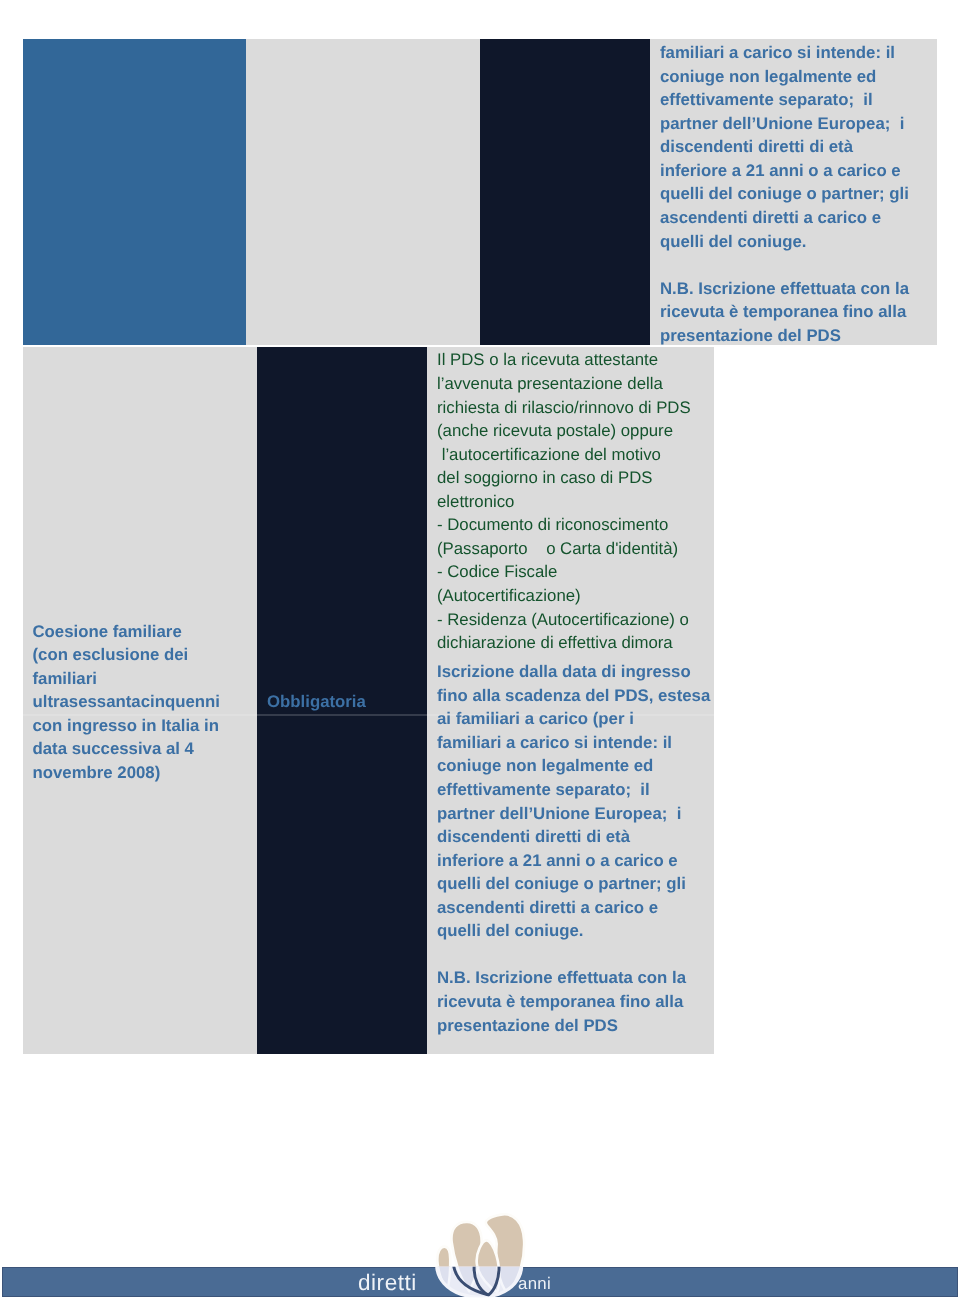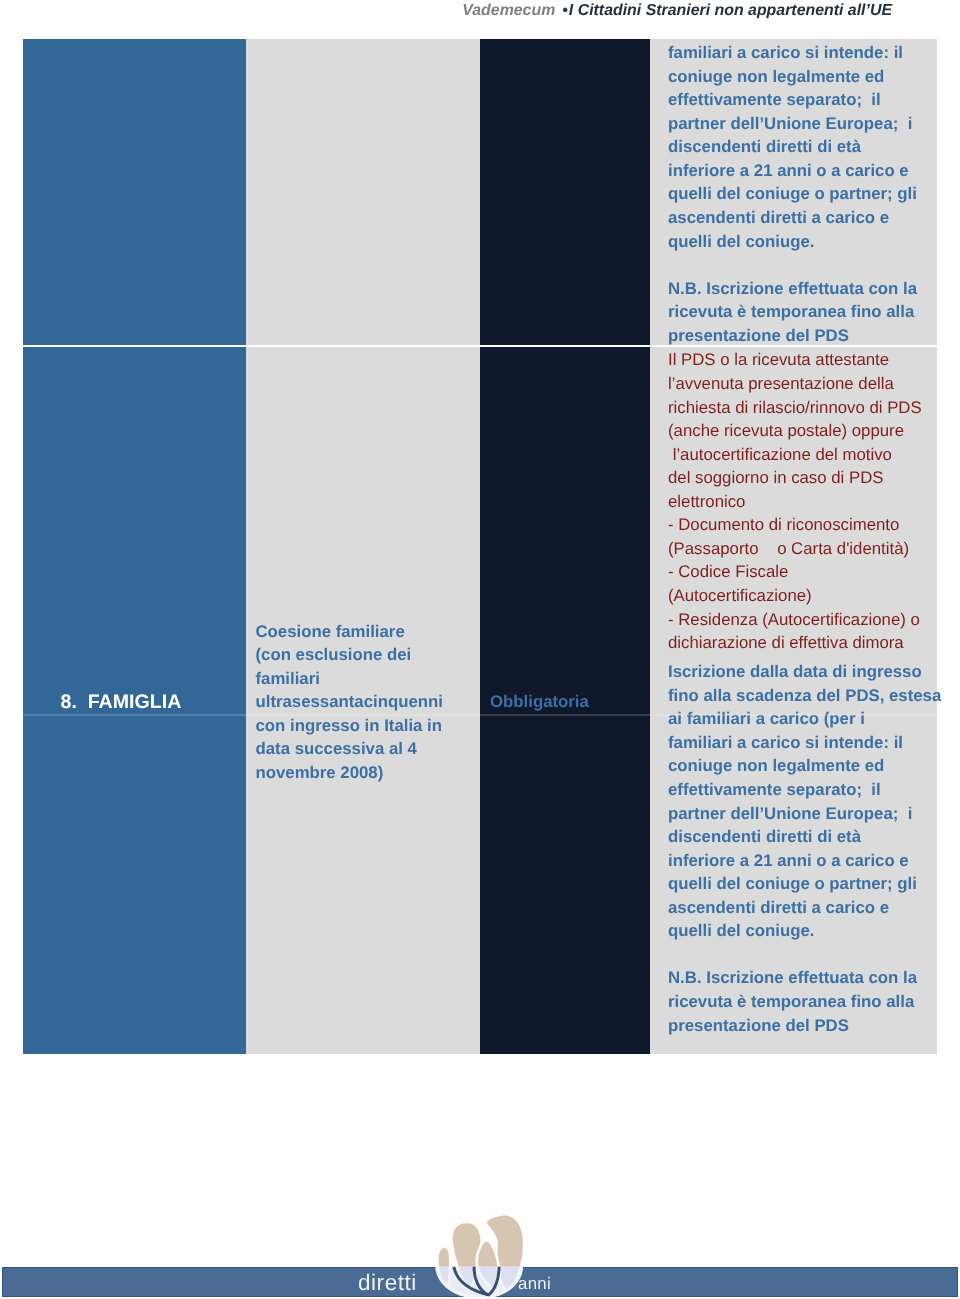"Vademecum •I Cittadini Stranieri non" div.hdr { html: <div><span>Vademecum</span><span>•</span><span>I Cittadini Stranieri non appartenenti all’UE</span></div> -> none }
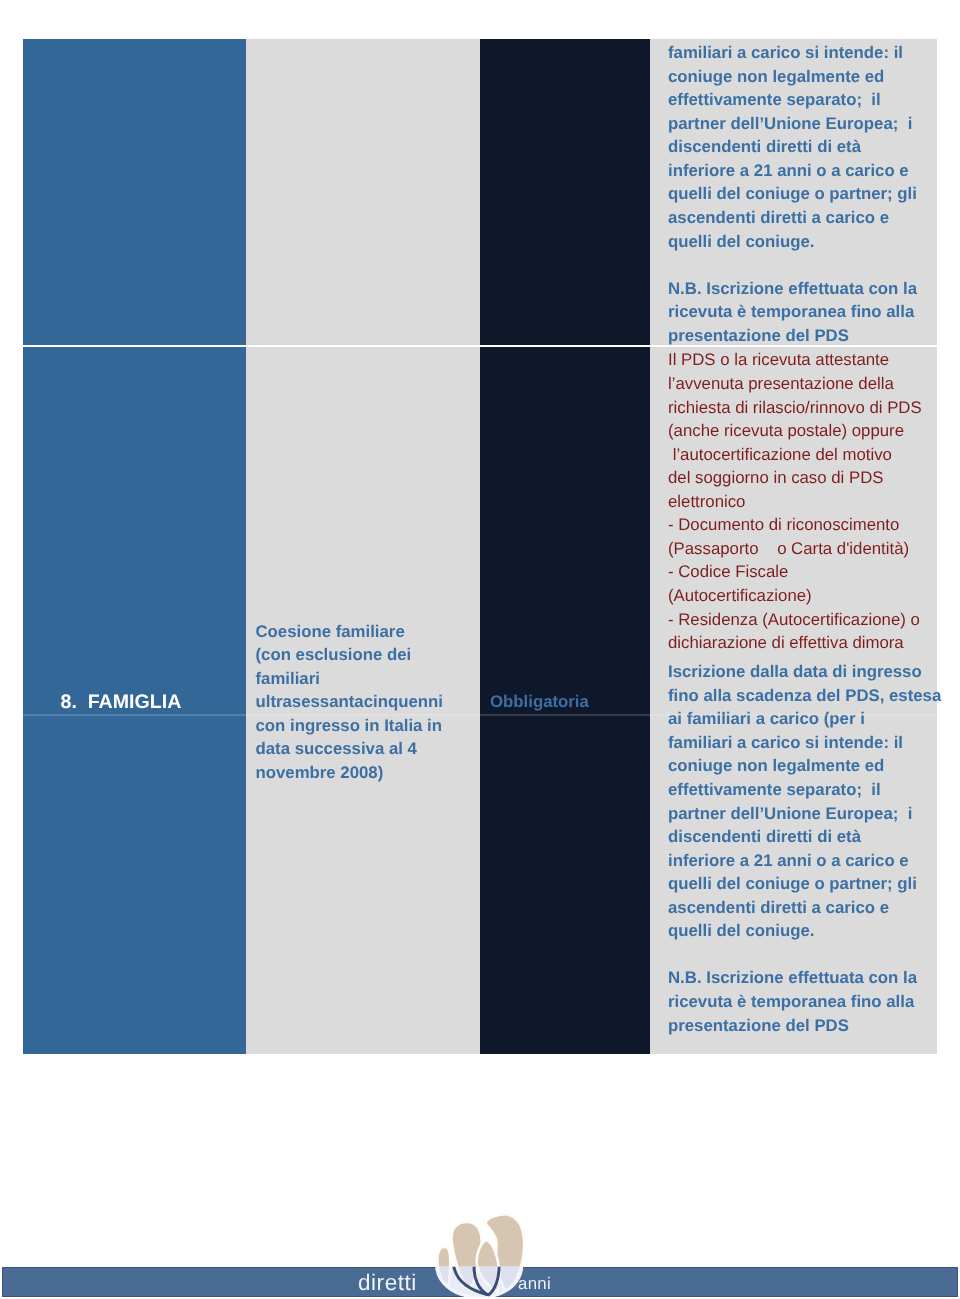"familiari a carico si intende:" .notes { margin-left: 8px -> none }
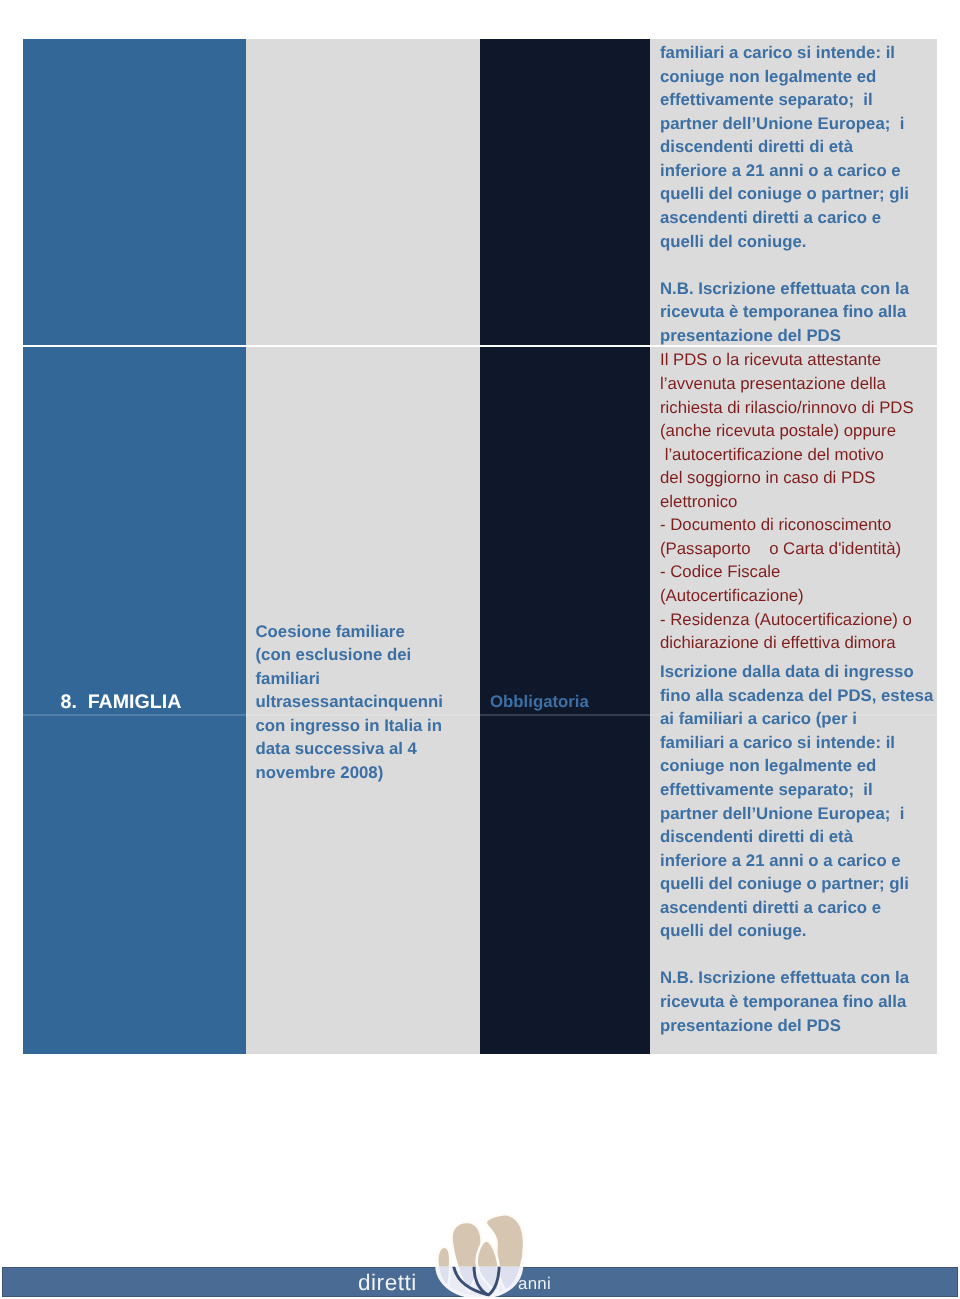"Il PDS o la ricevuta" .reg { color: #7f1d1d -> #14532d }
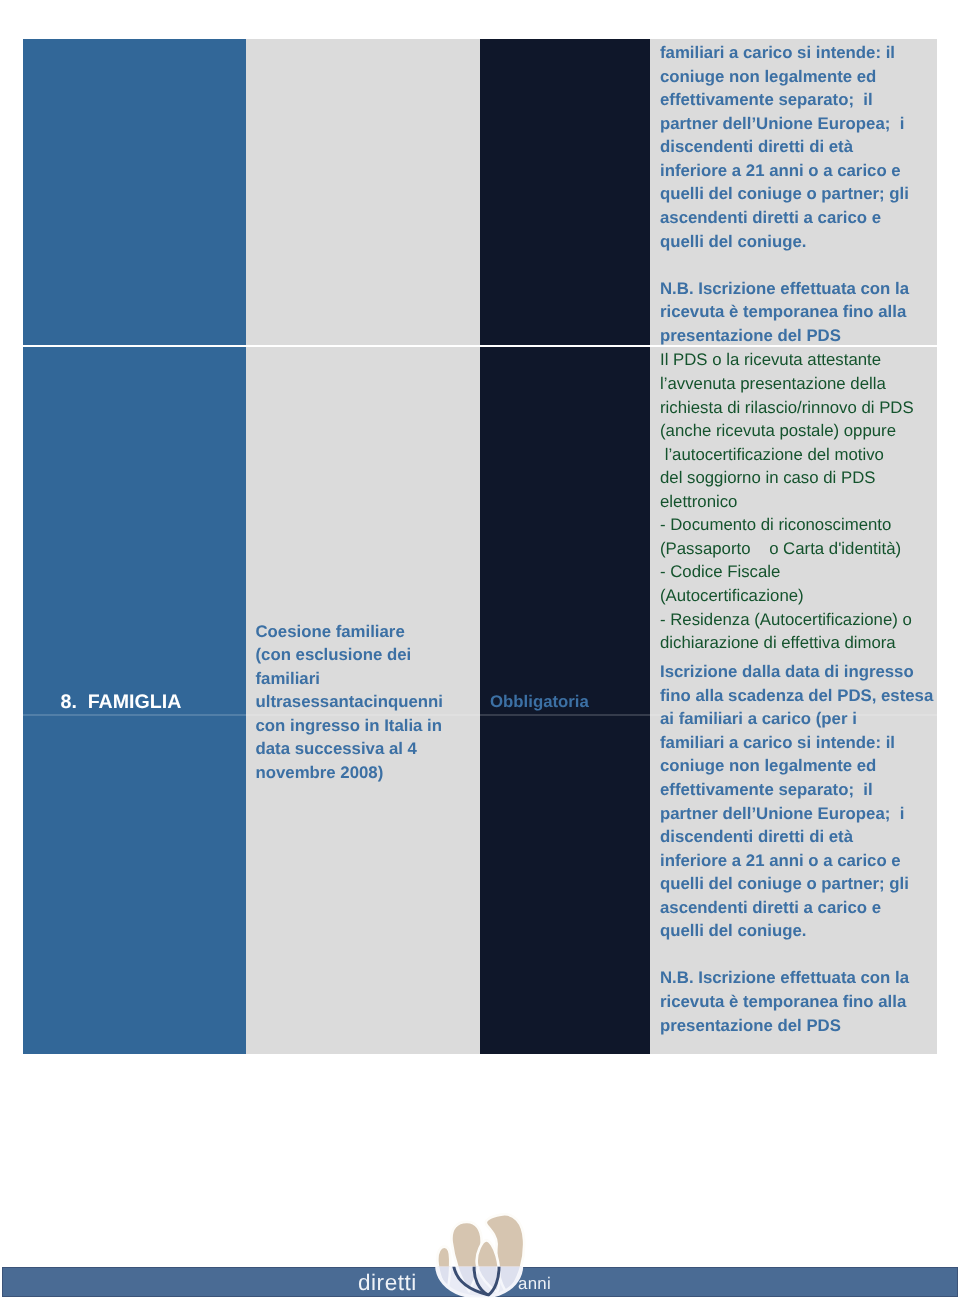"8. FAMIGLIA" div.cell { html: <div> <div>8. FAMIGLIA</div> </div> -> none }
